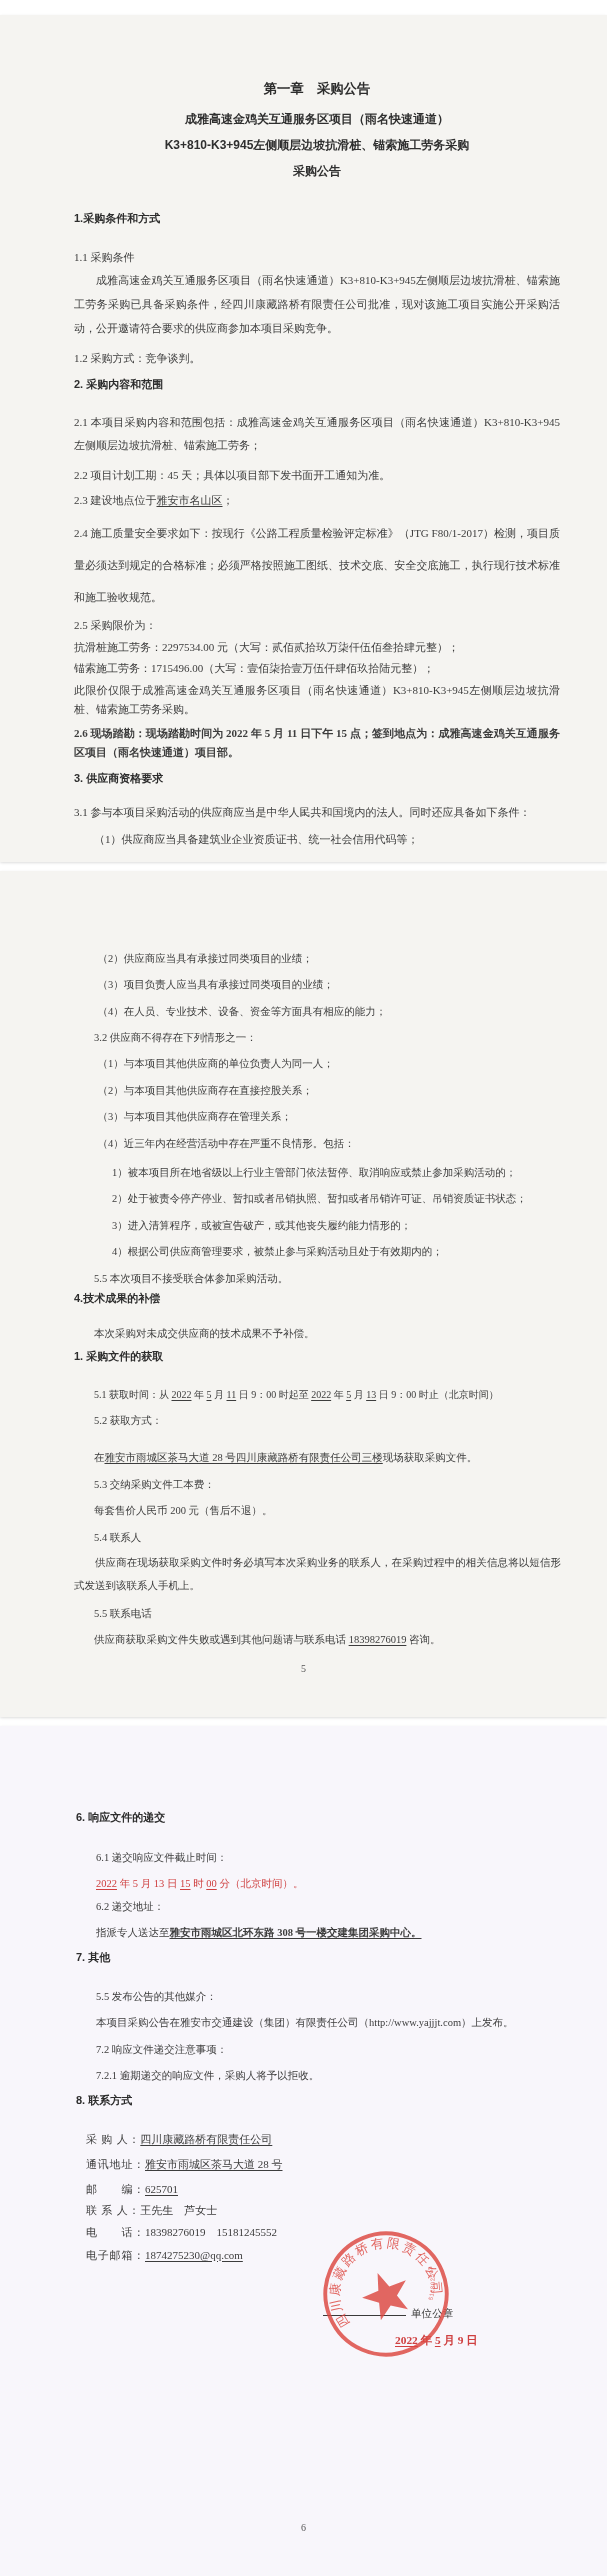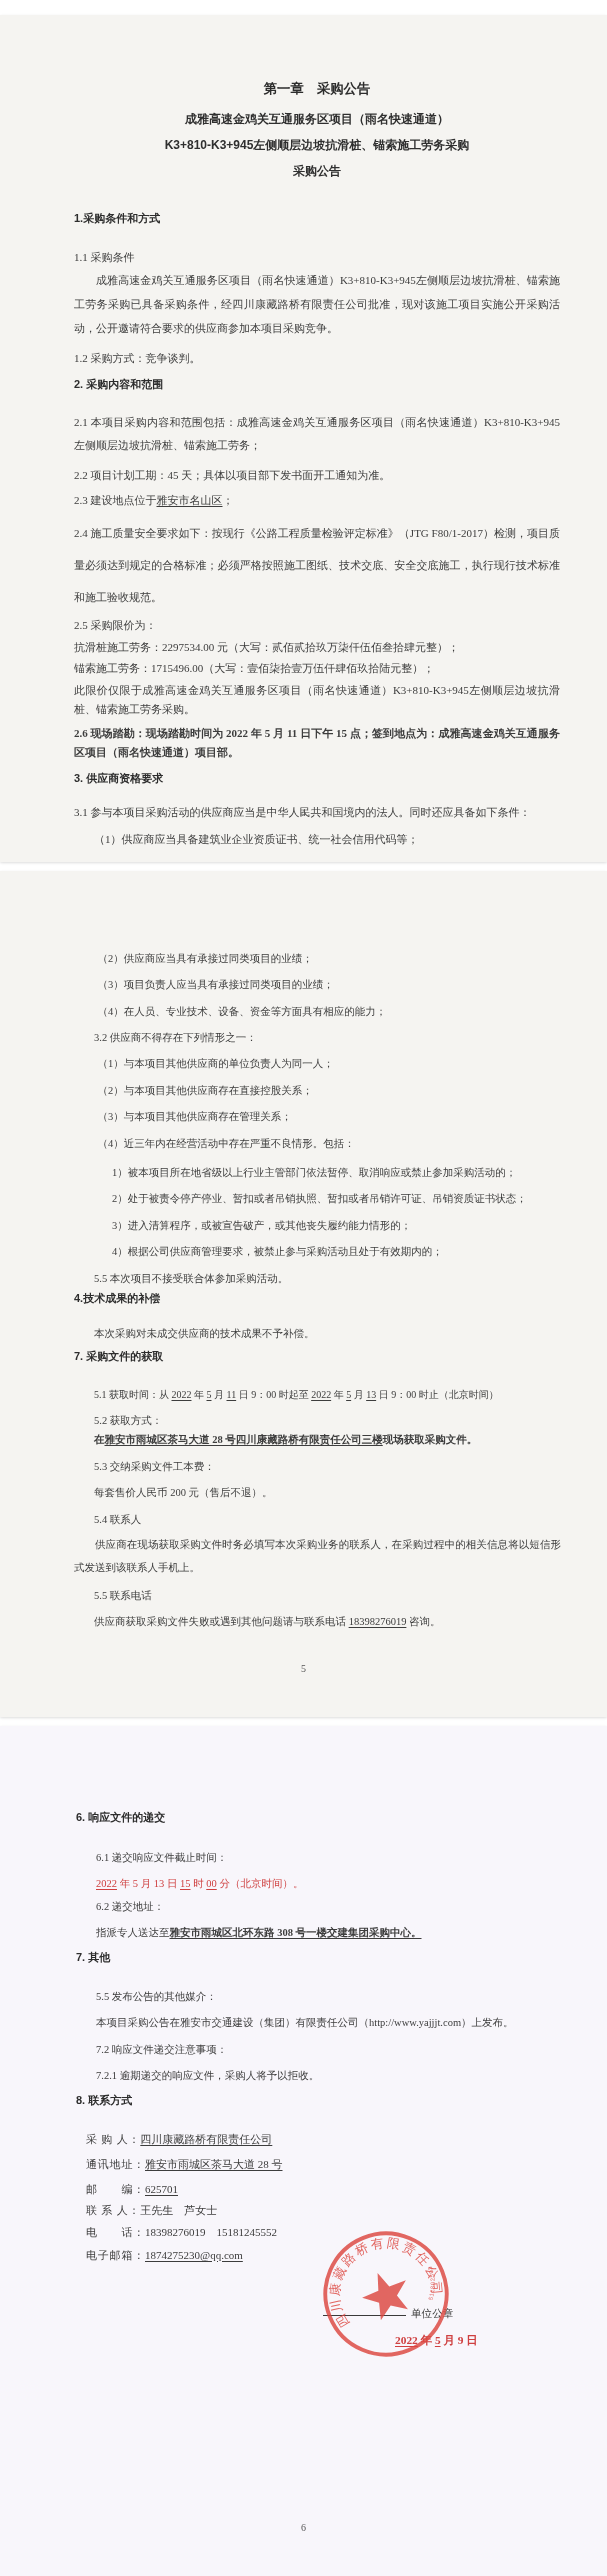"7. 采购文件的获取" div.h-sec { text: 7 -> 1 }
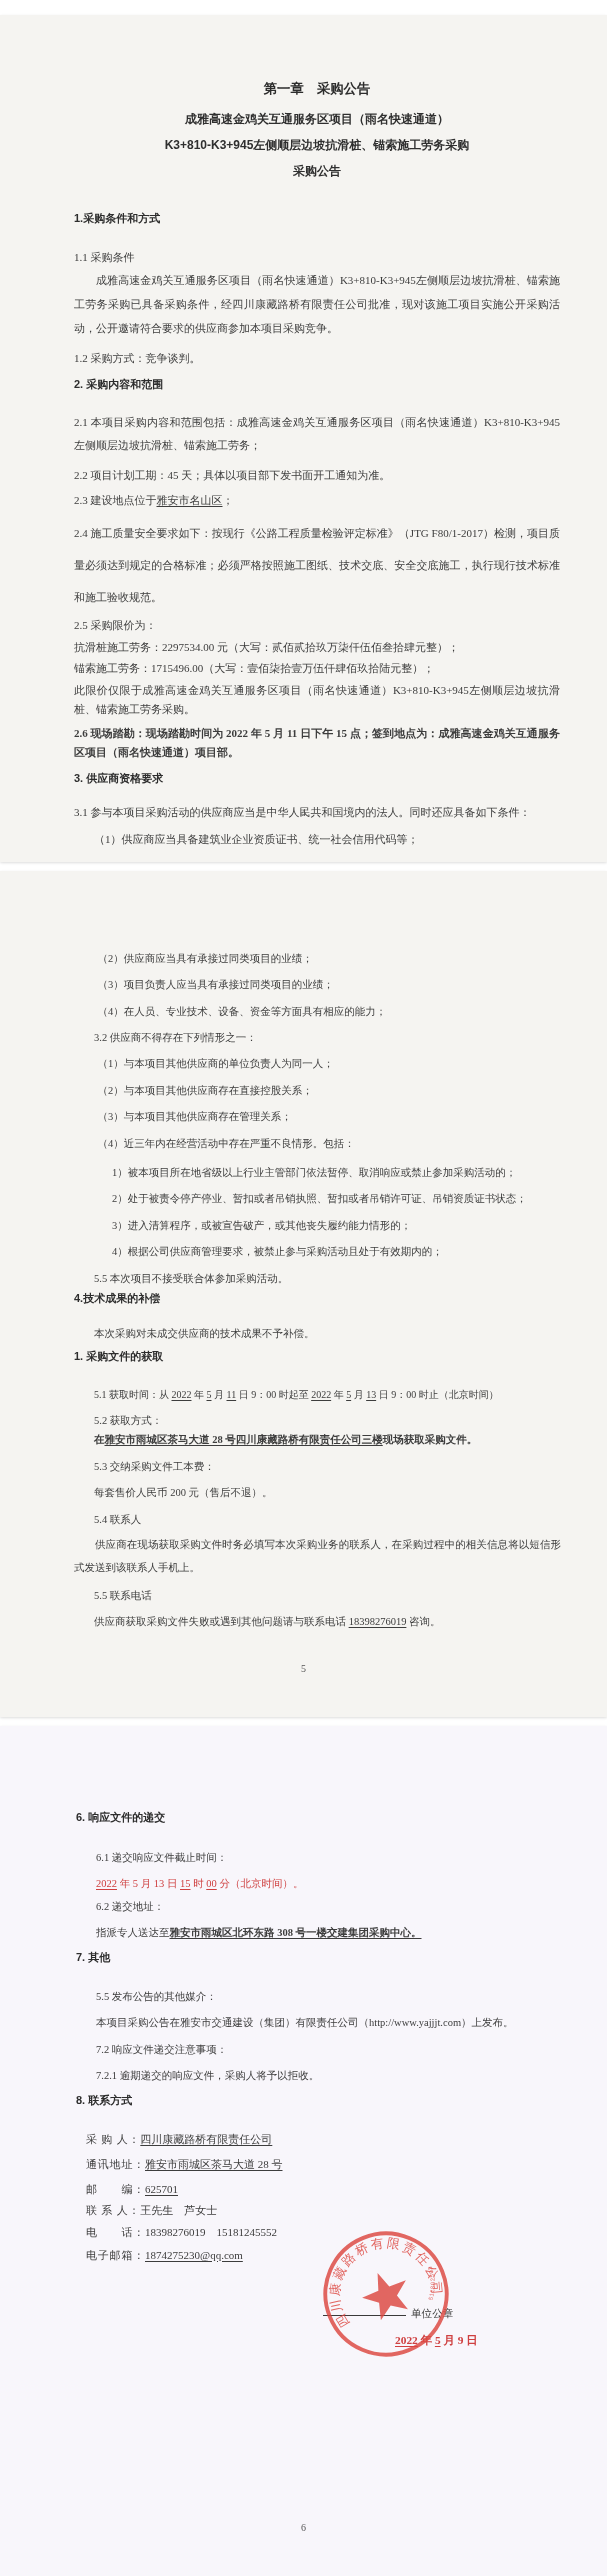"在雅安市雨城区茶马大道 28 号四川康藏路桥有限责任公司三楼现场获取采购文件。" p.line { font-weight: bold -> none; margin-top: 4px -> 22px }
